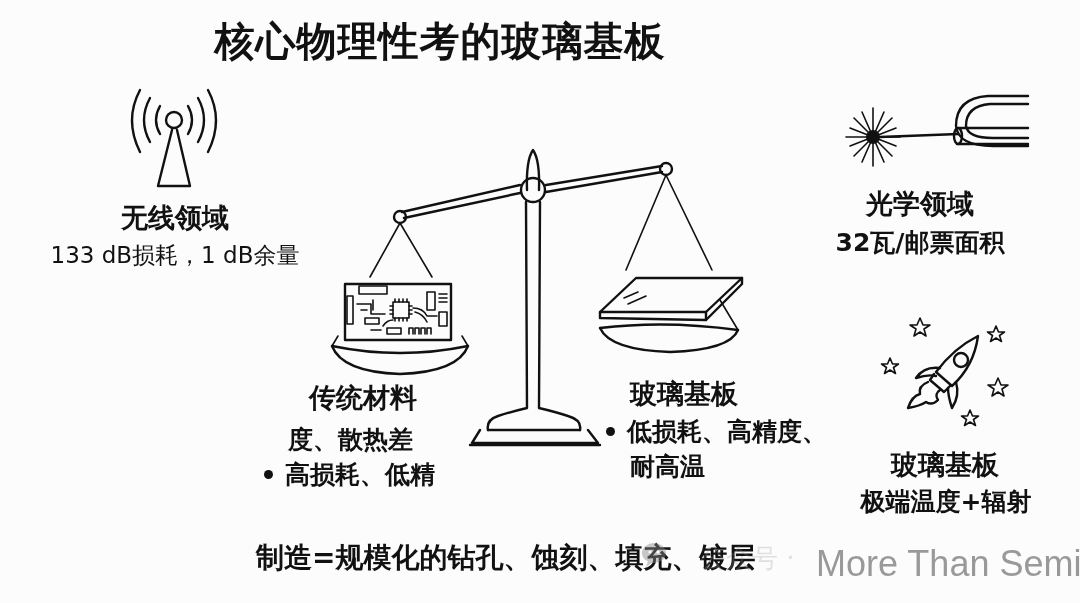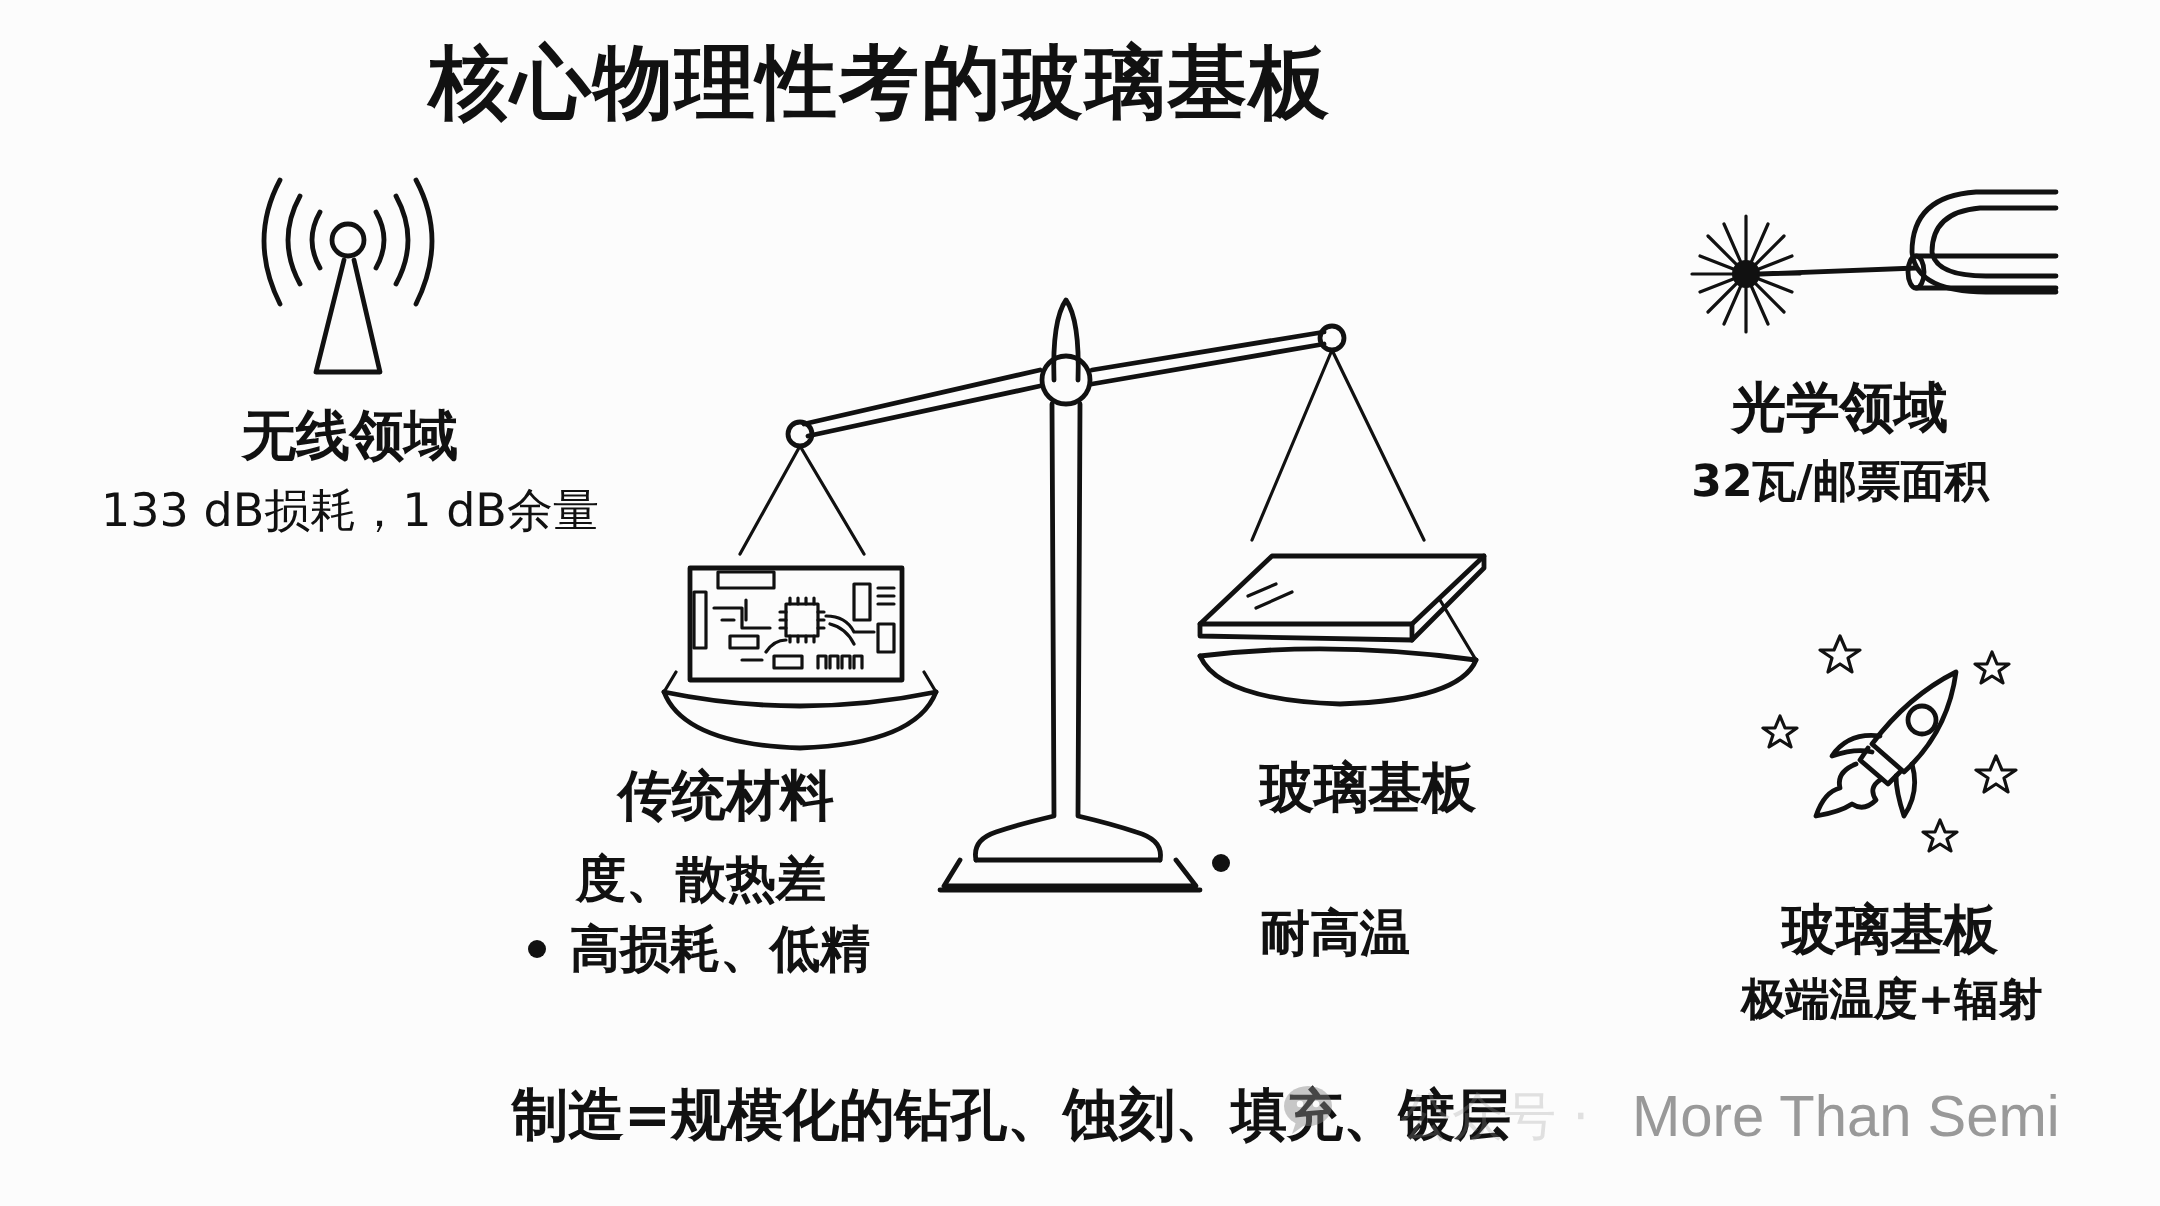"32瓦/邮票面积" .sub-bold { font-size: 22px -> 25px }
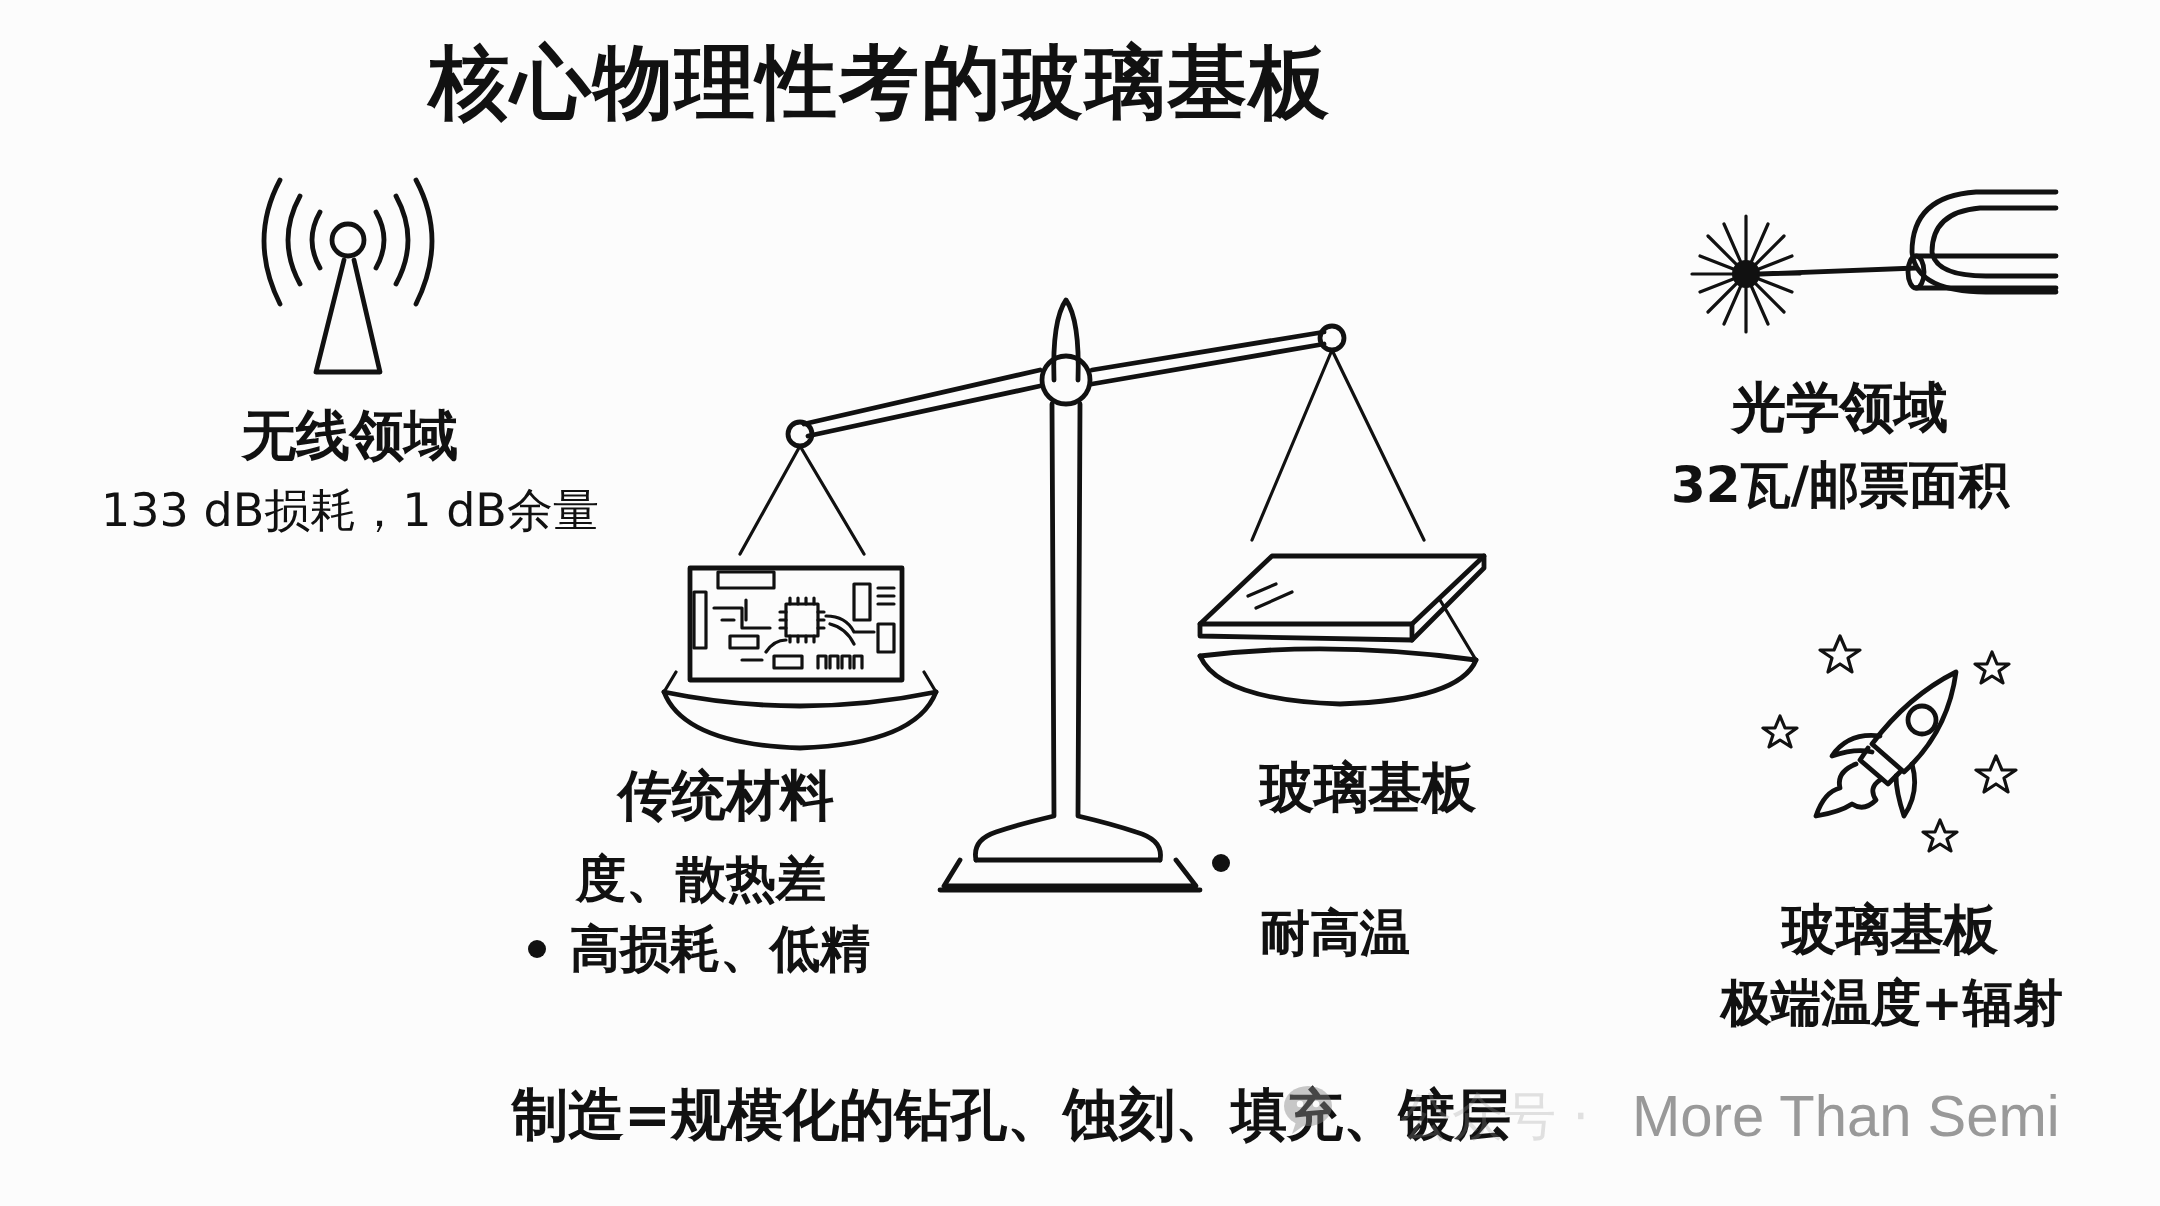"低损耗、高精度、" span { html: none -> <span>低损耗、高精度、</span> }
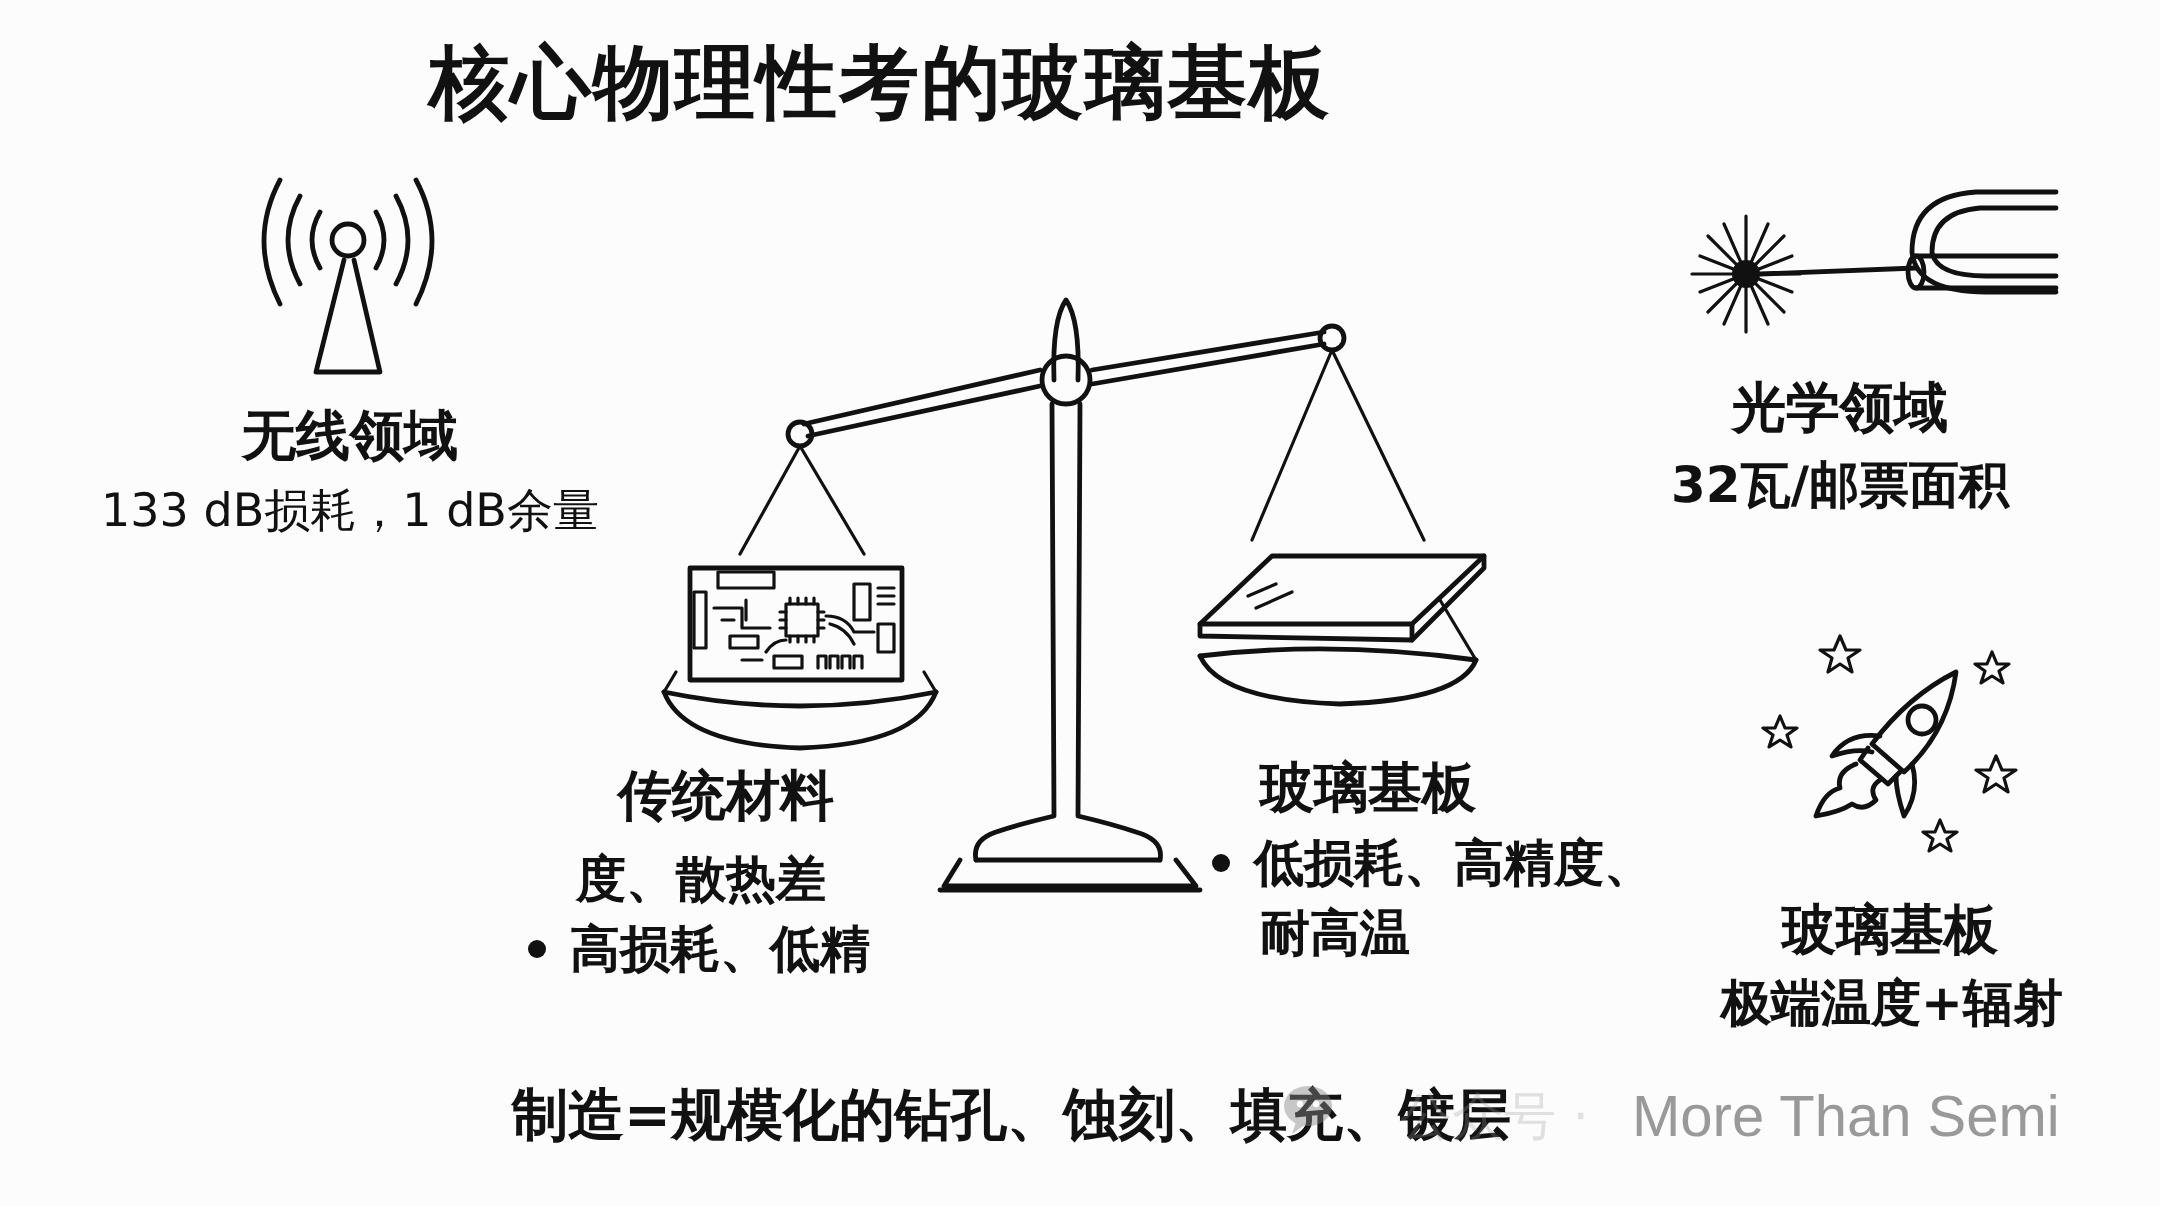"More Than Semi" .watermark { font-size: 29px -> 36px }
